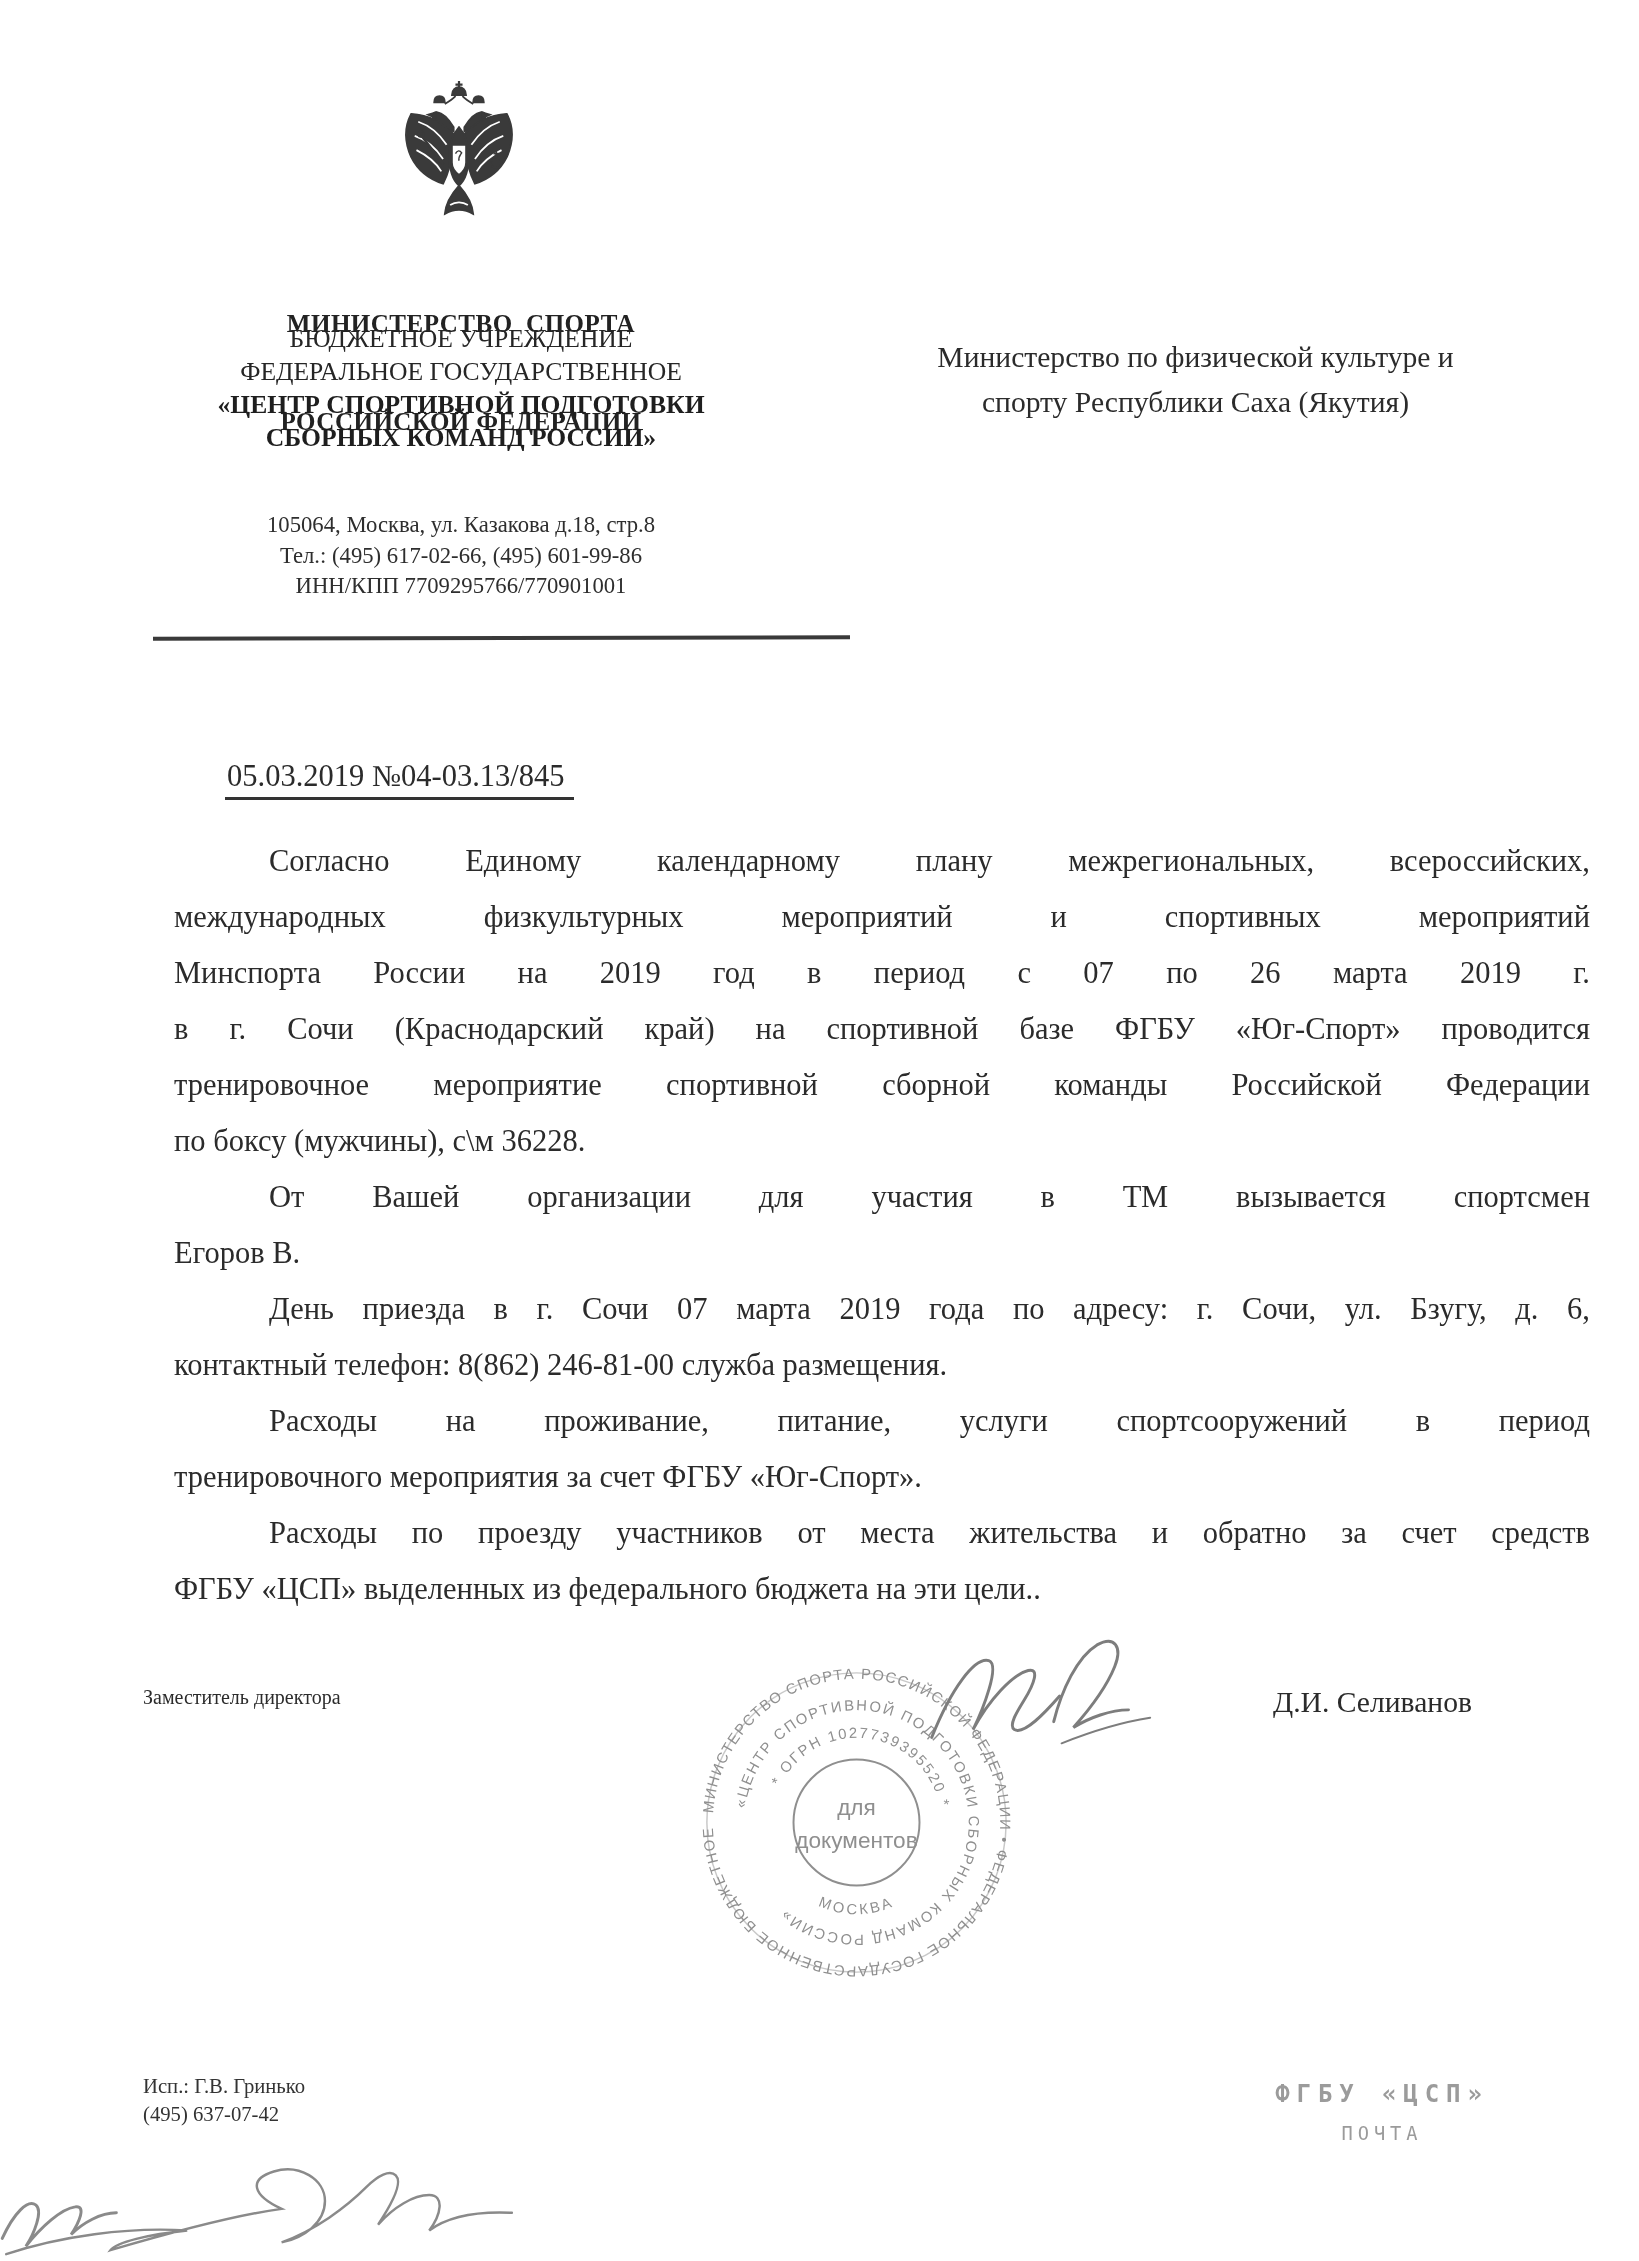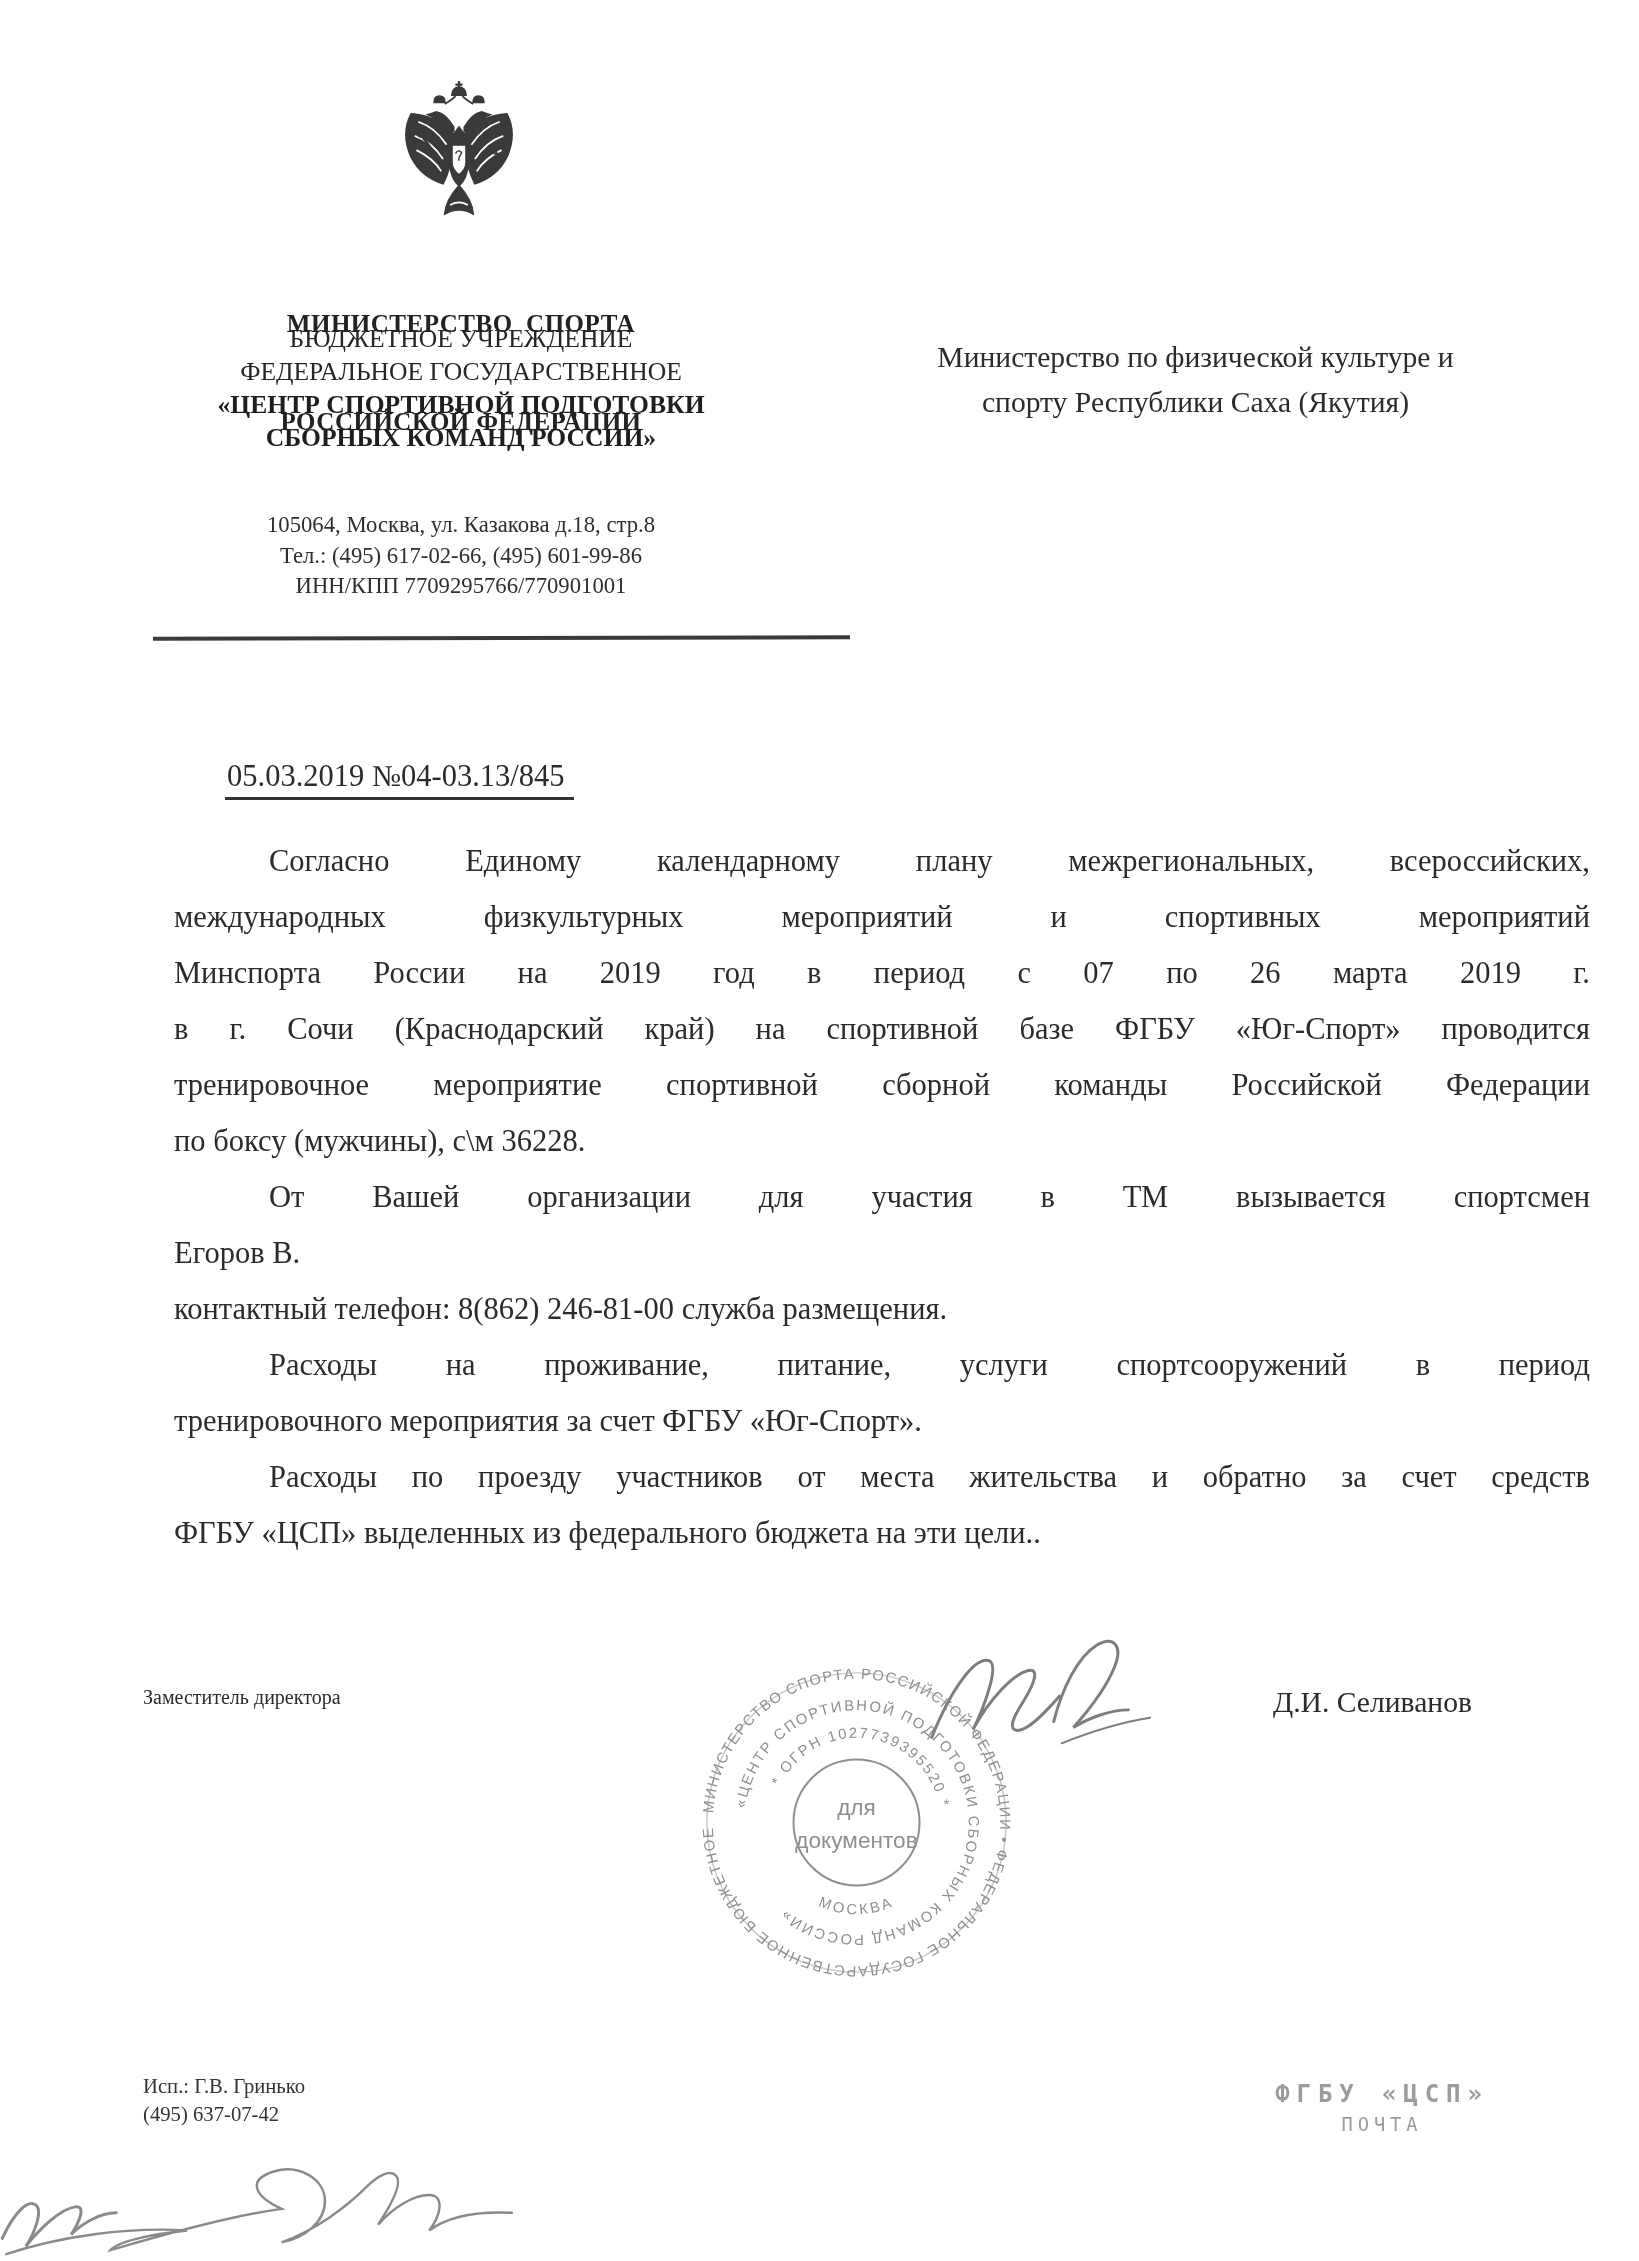"День приезда в г. Сочи" div.bline { html: none -> <div>День приезда в г. Сочи 07 марта 2019 года по адресу: г. Сочи, ул. Бзугу, д. 6,</div> }
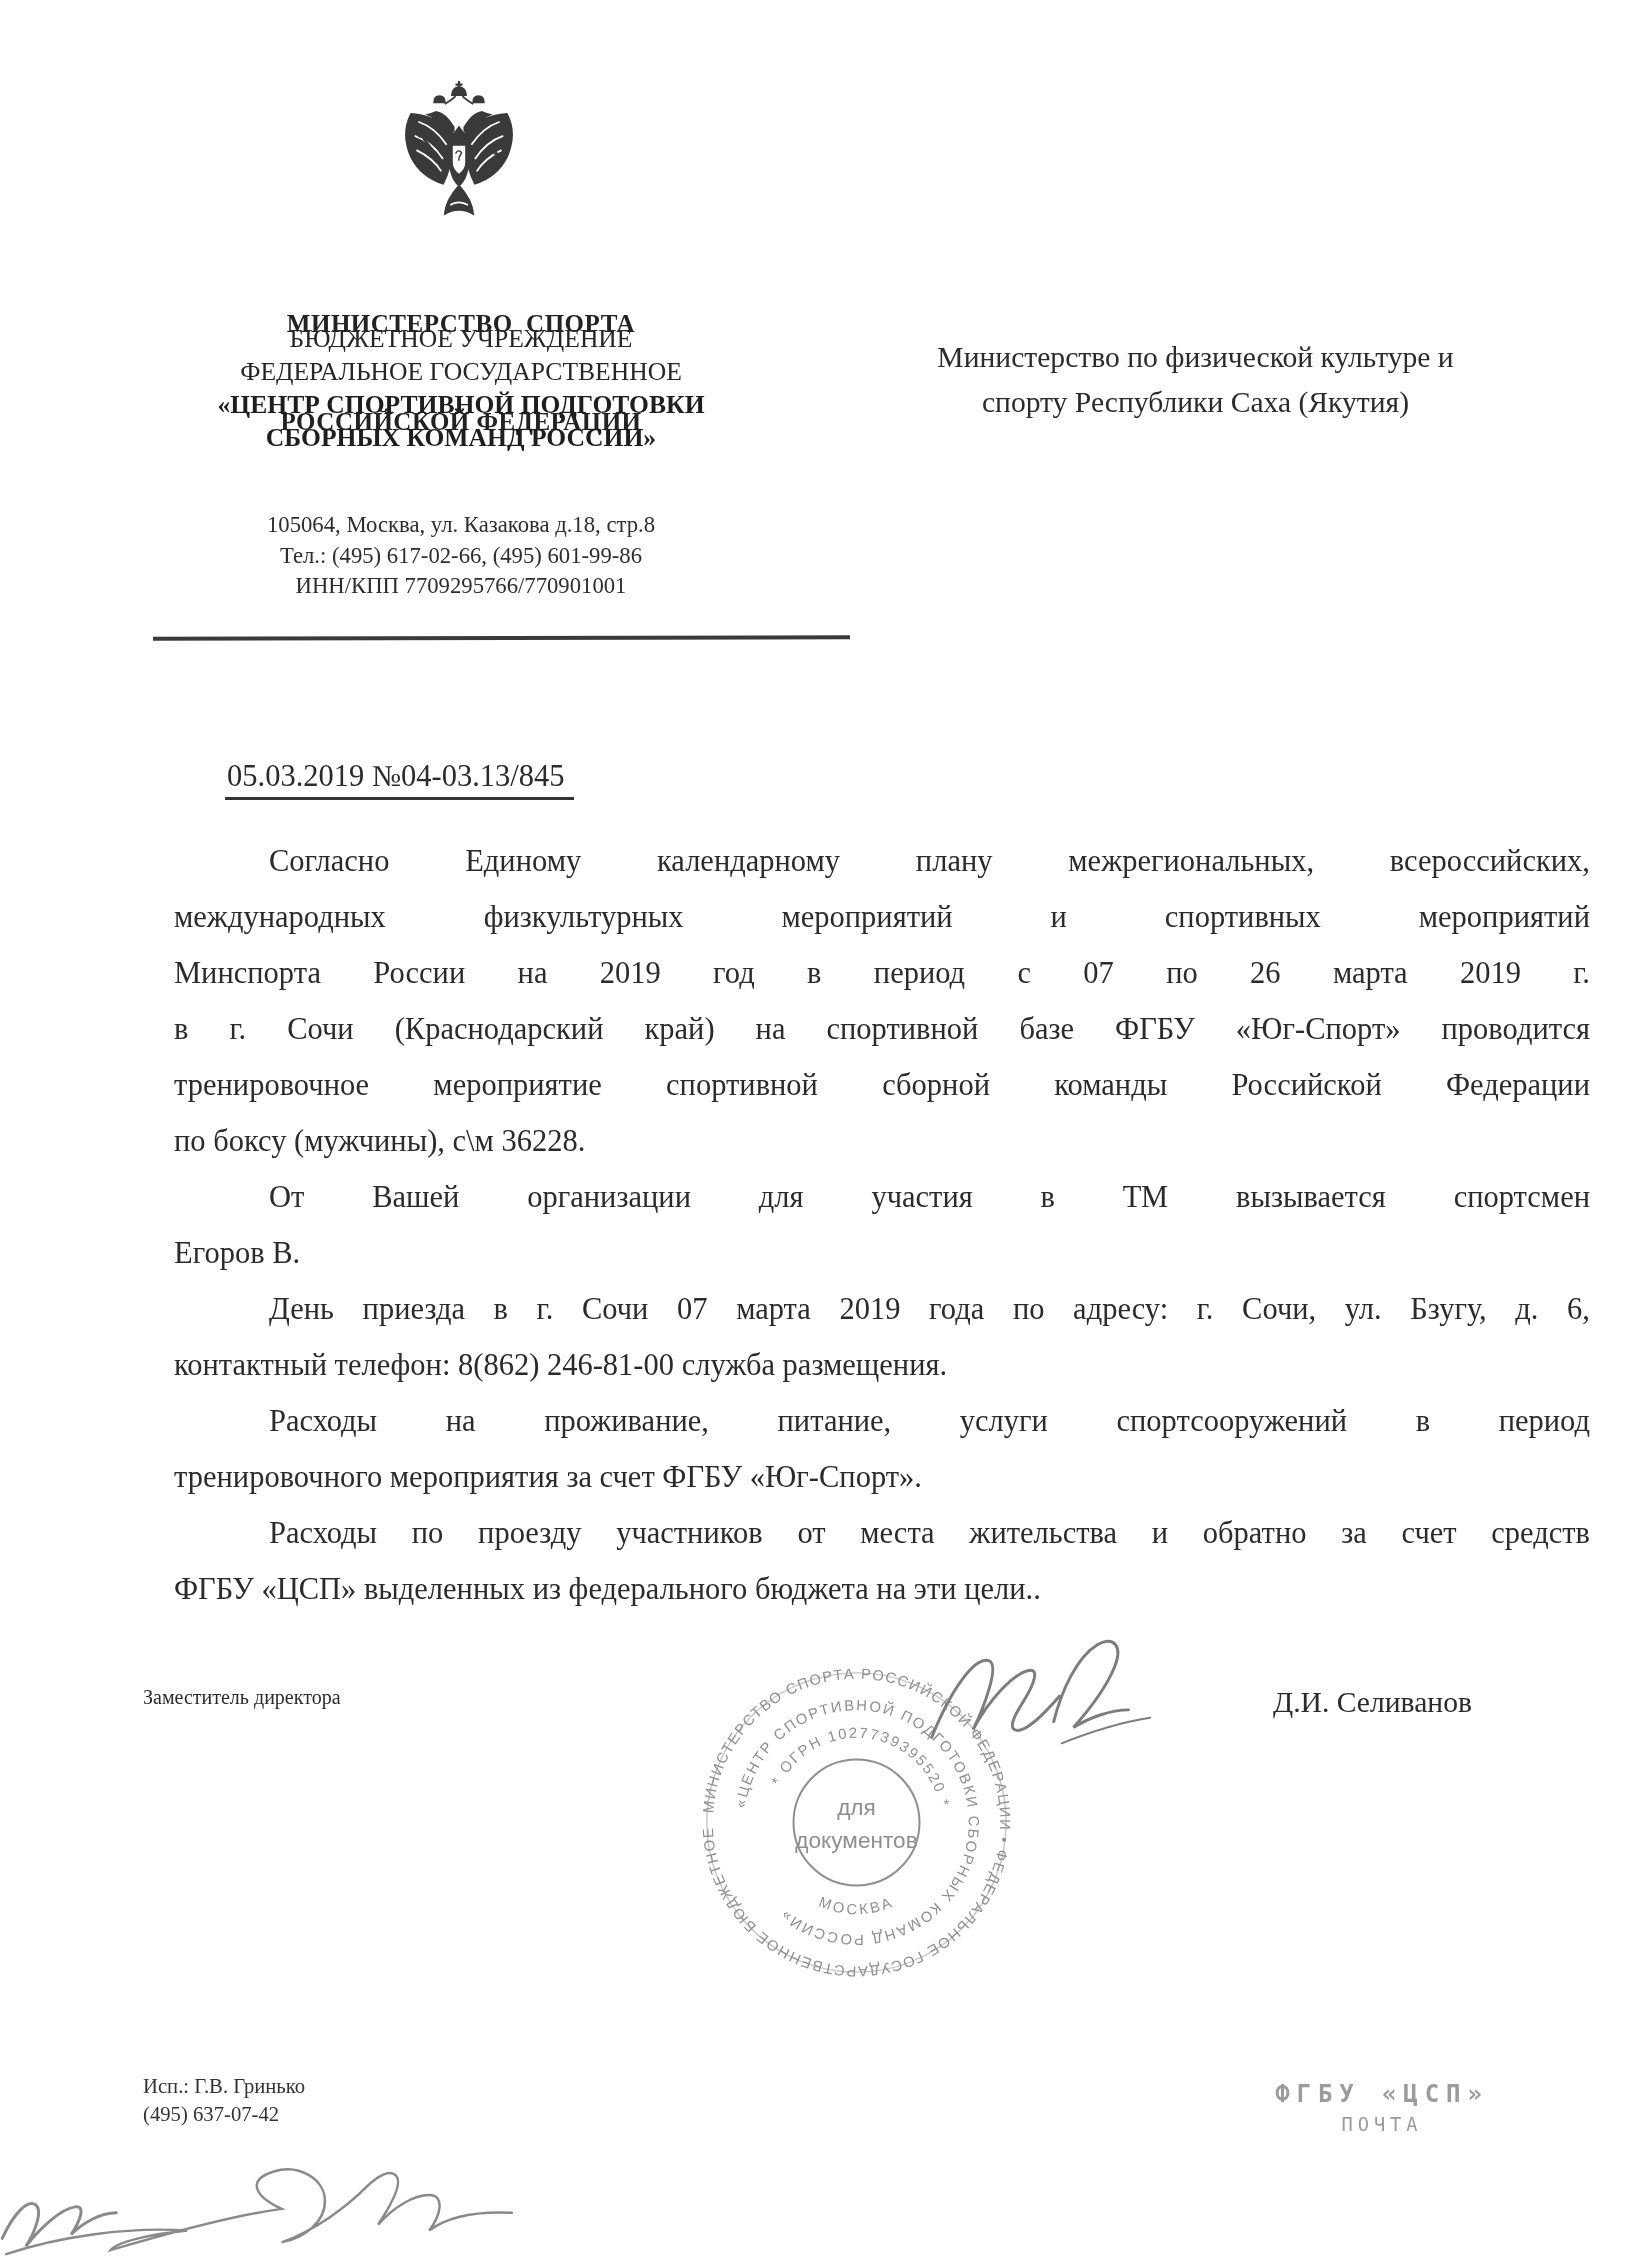"ПОЧТА" .mailstamp .l2 { margin-top: 6px -> 15px }
